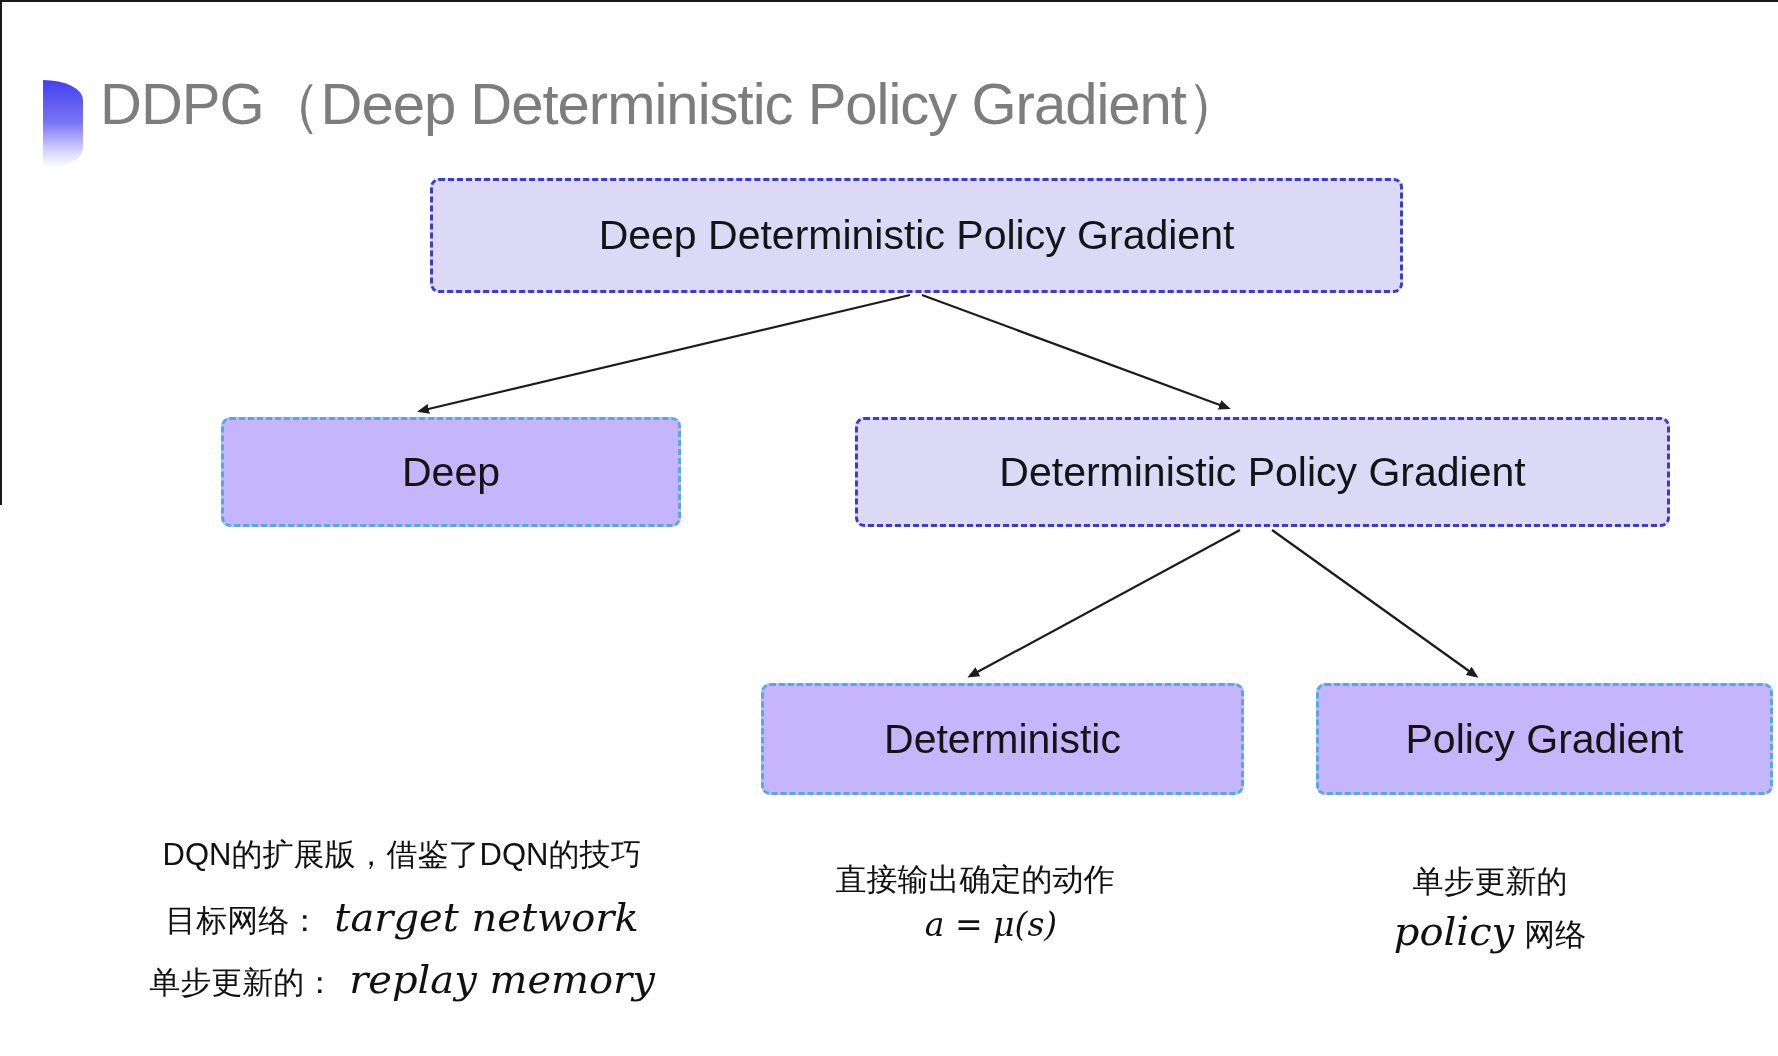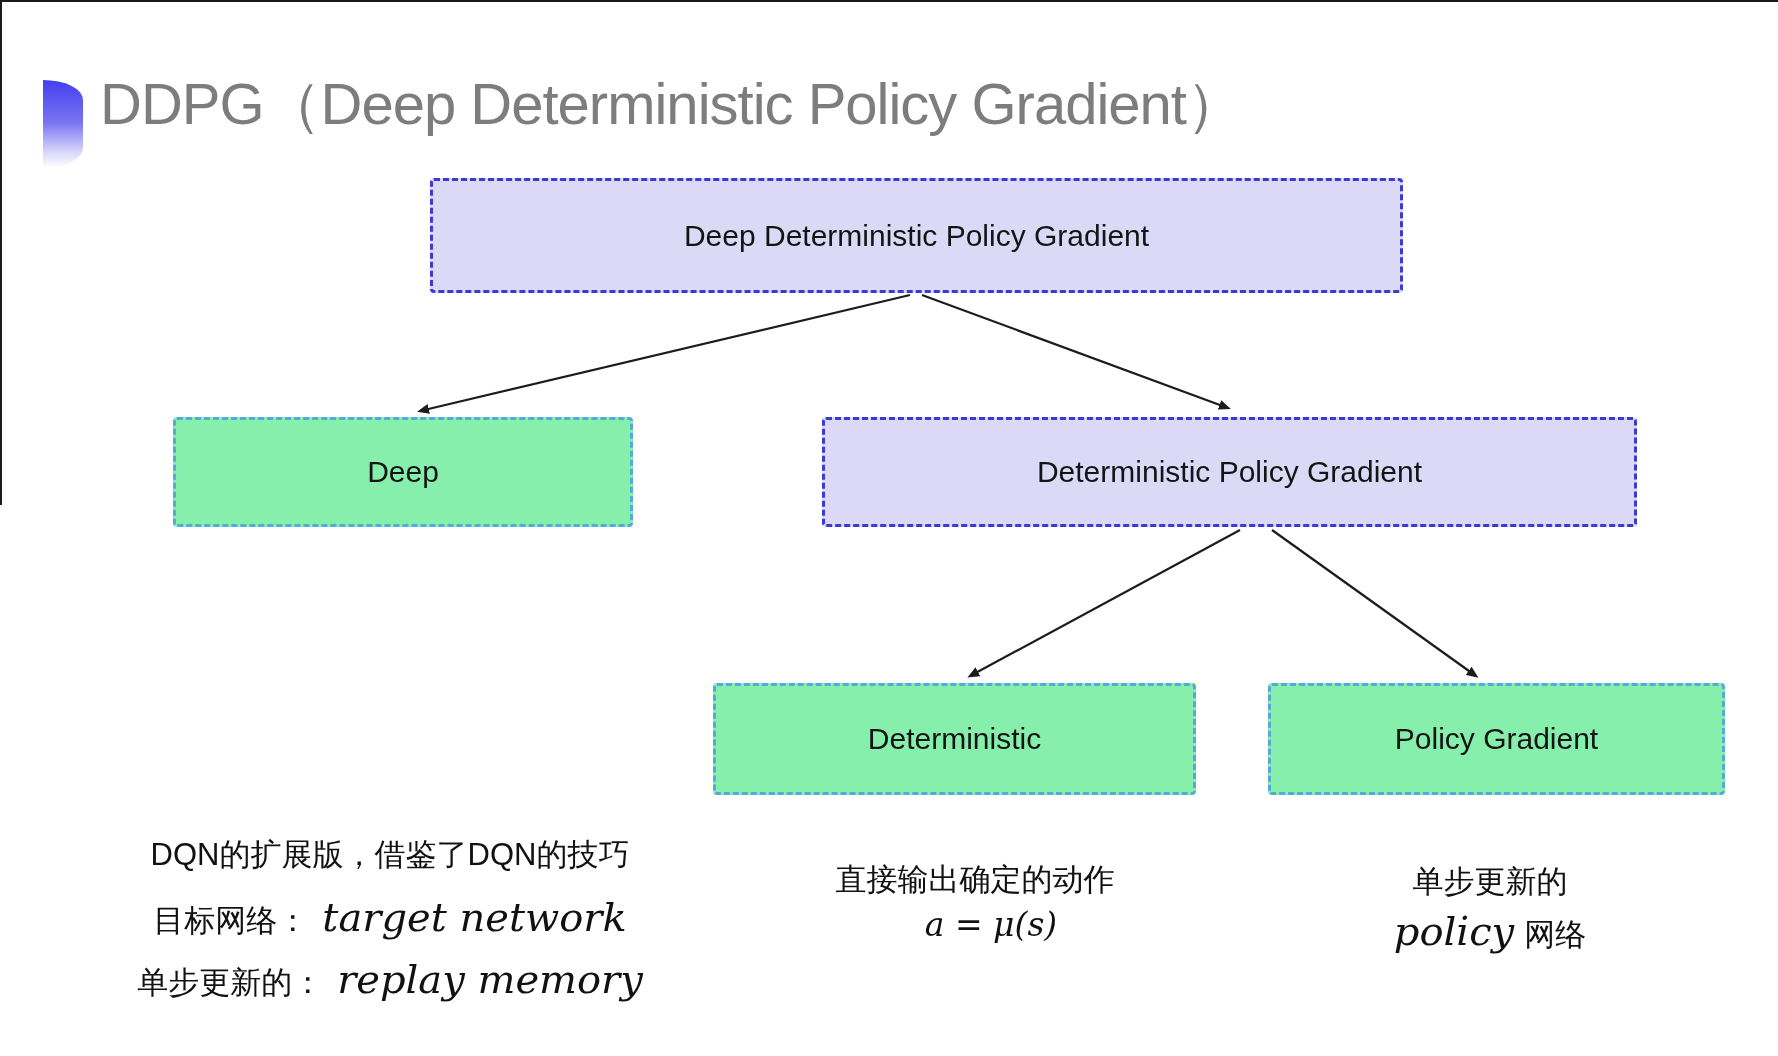"Deep Deterministic Policy Gradient" .node { border-radius: 4px -> 9px; font-size: 30px -> 41px }
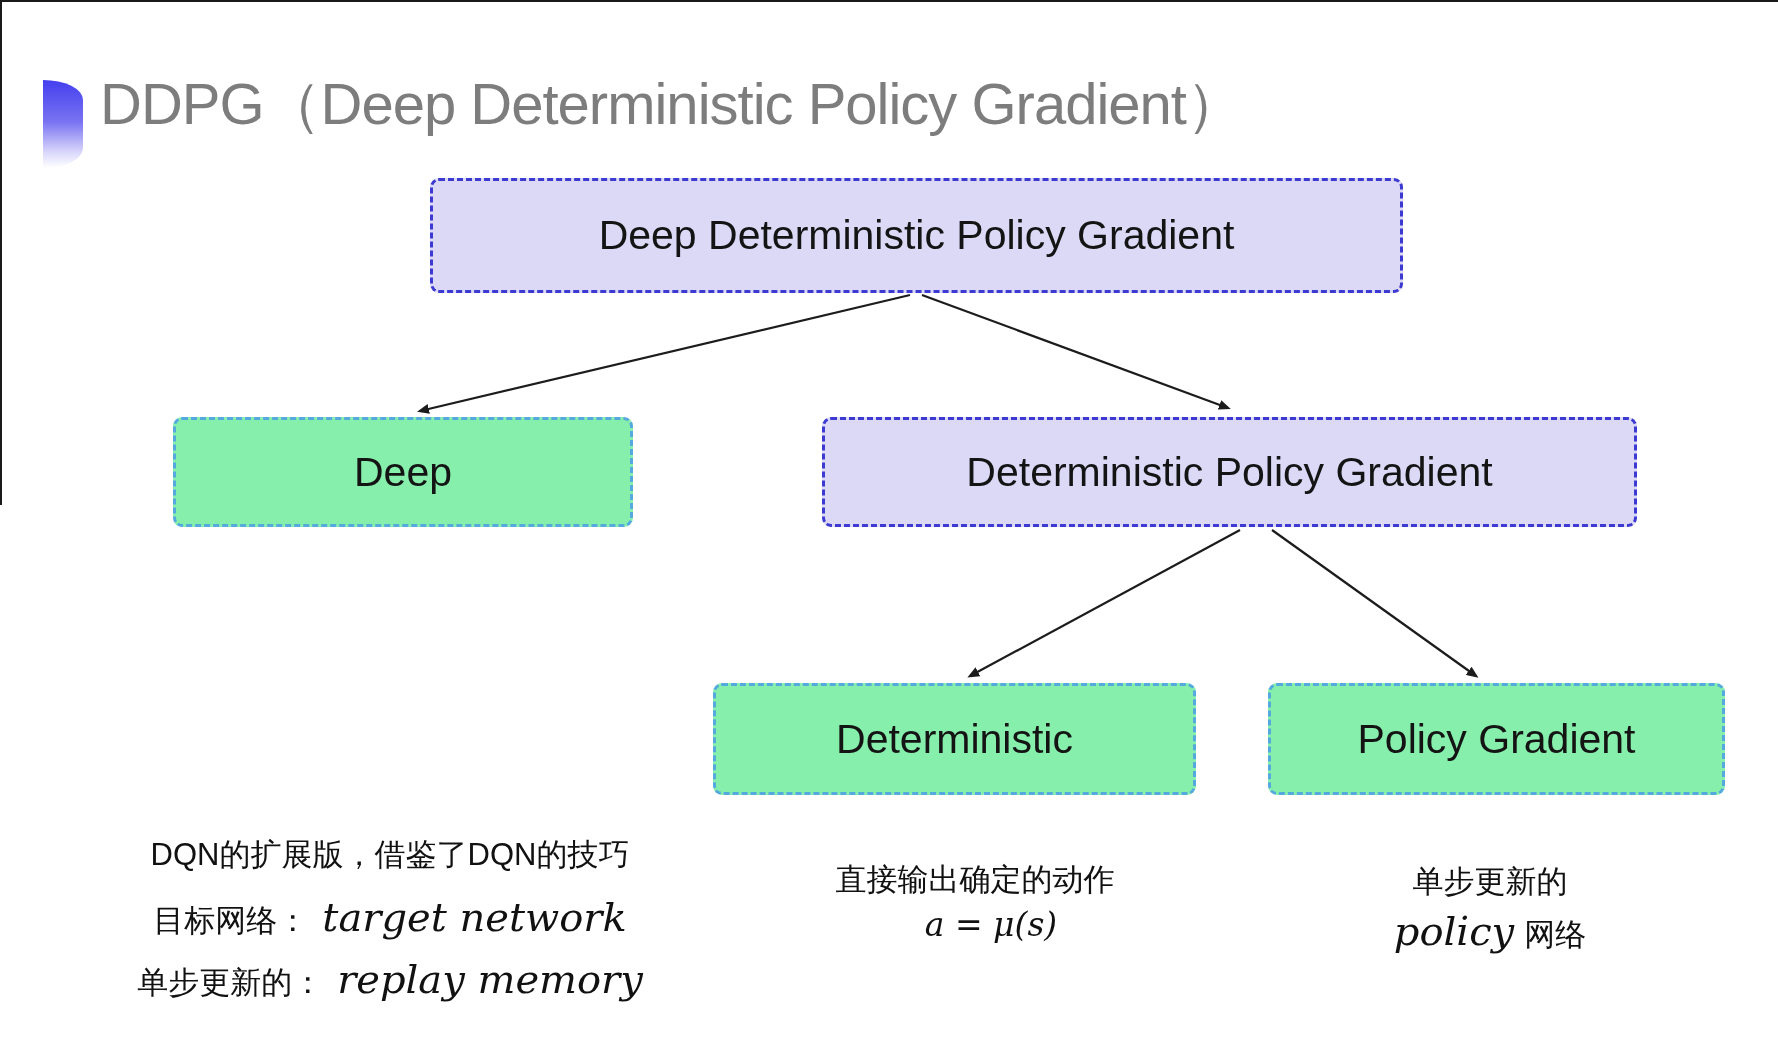"Deep" .node.cyan { background: #86efac -> #c4b5fd; margin-left: none -> 48px }
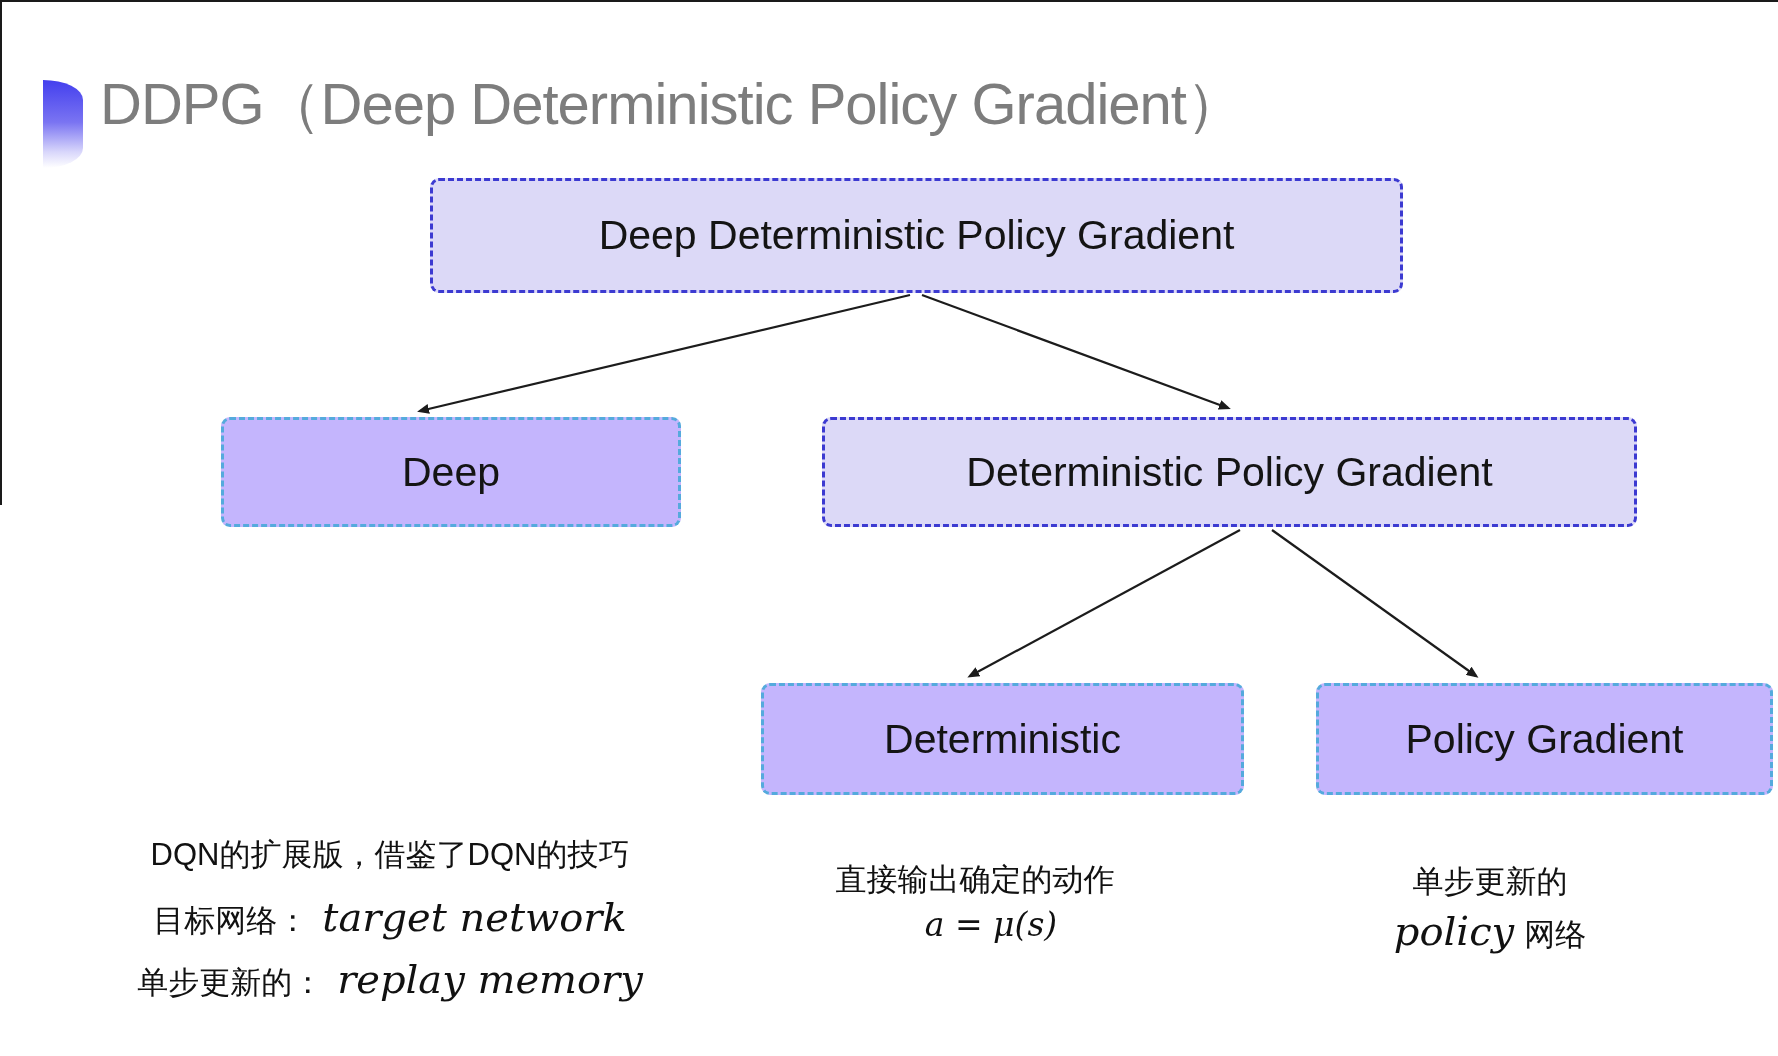"Deterministic Policy Gradient" .node-dpg { left: 822px -> 855px }
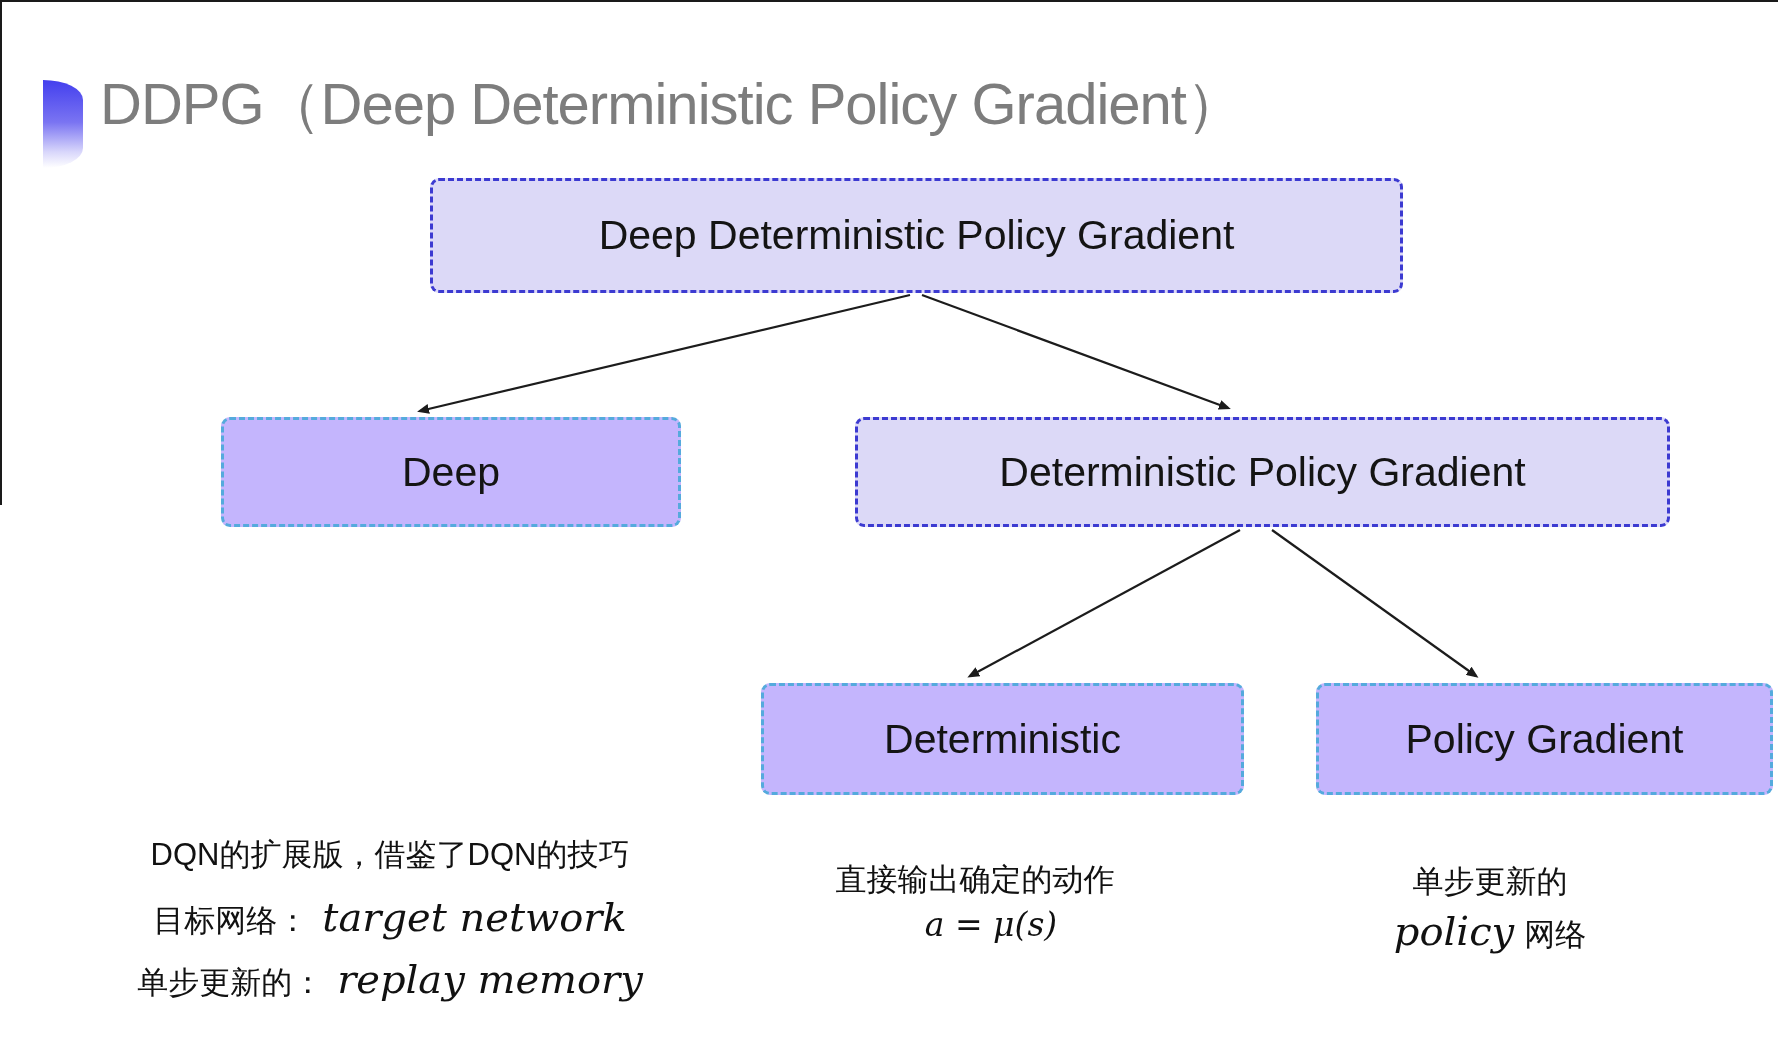"DQN的扩展版，借鉴了DQN的技巧" .note-deep { left: 90px -> 102px }
